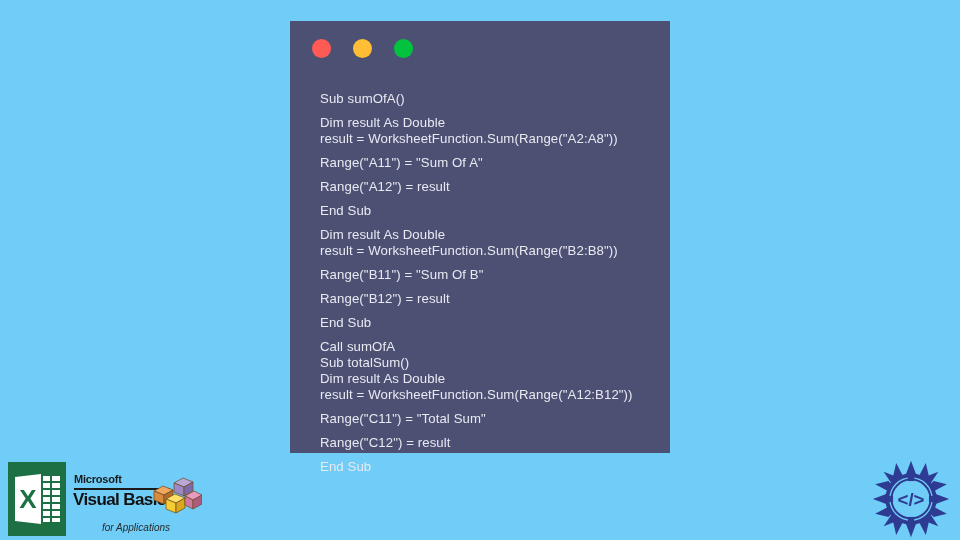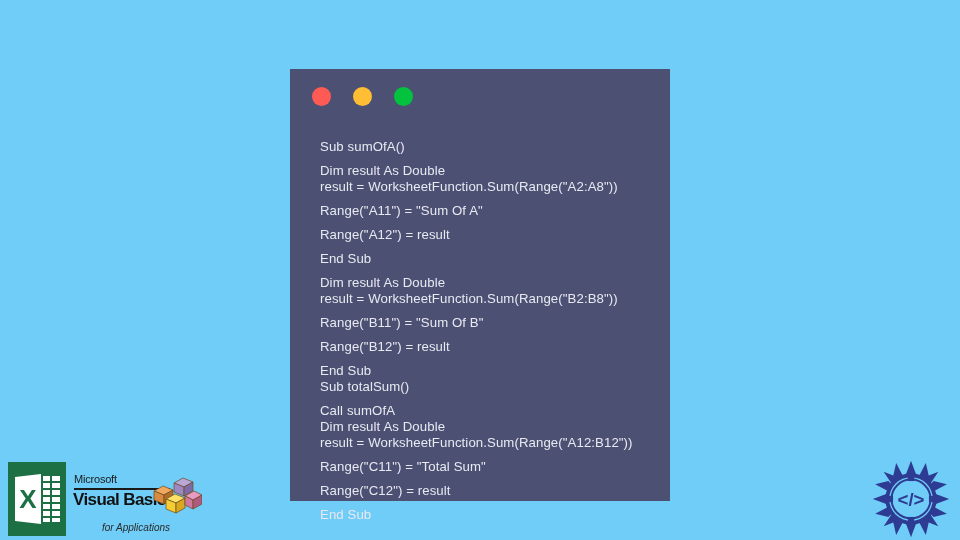"Sub sumOfA()" #code-window { margin-top: 48px -> none }
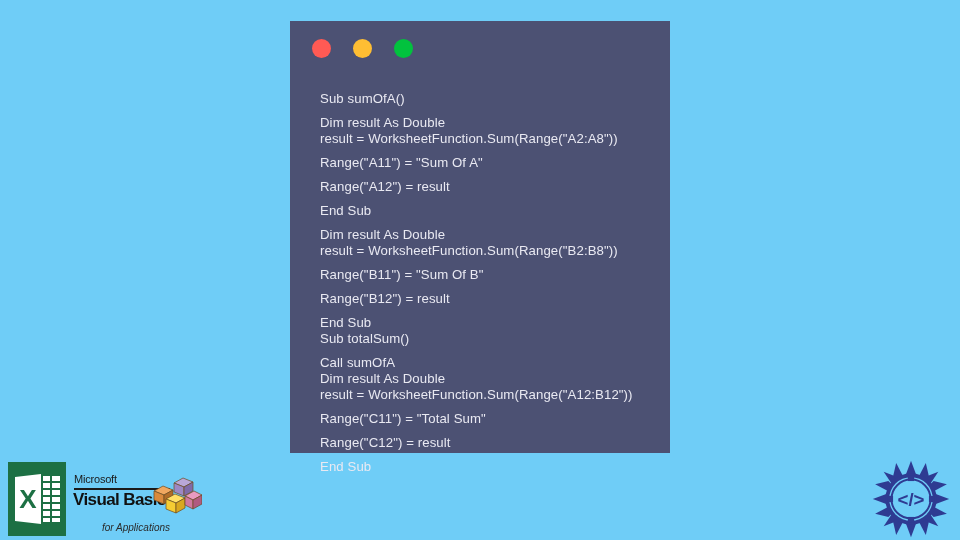"Sub totalSum()" div.code-line { order: before "Call sumOfA" -> after "Call sumOfA" }
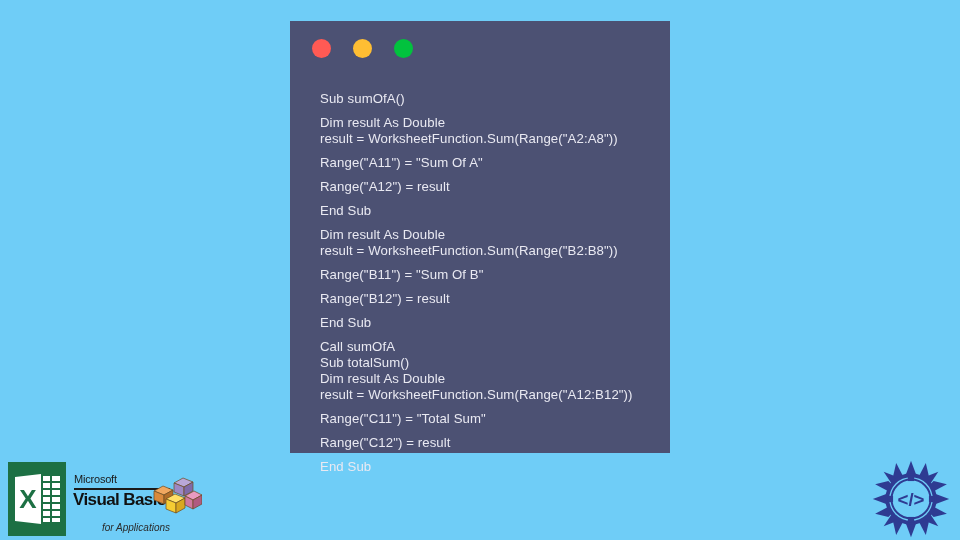"Microsoft" #vba-logo .vba-microsoft { font-weight: normal -> bold }
